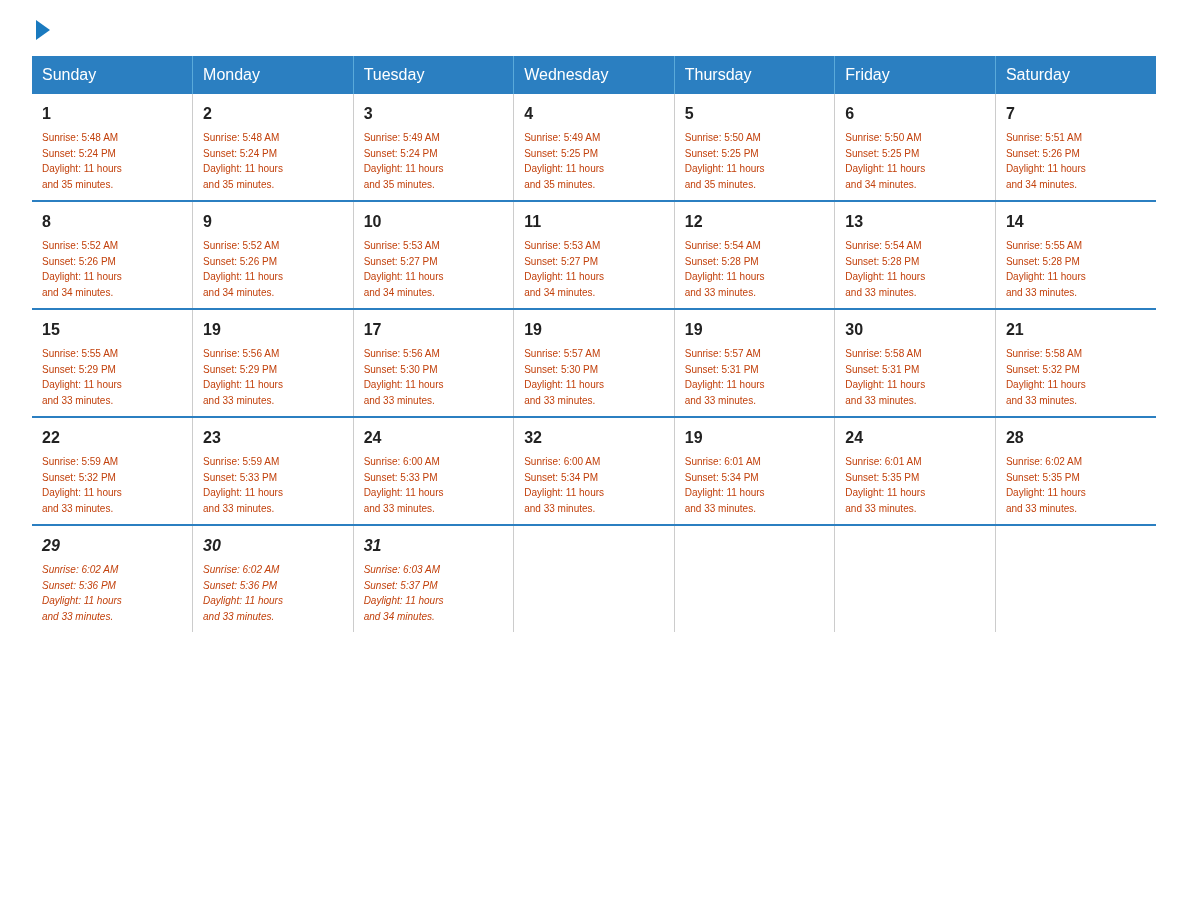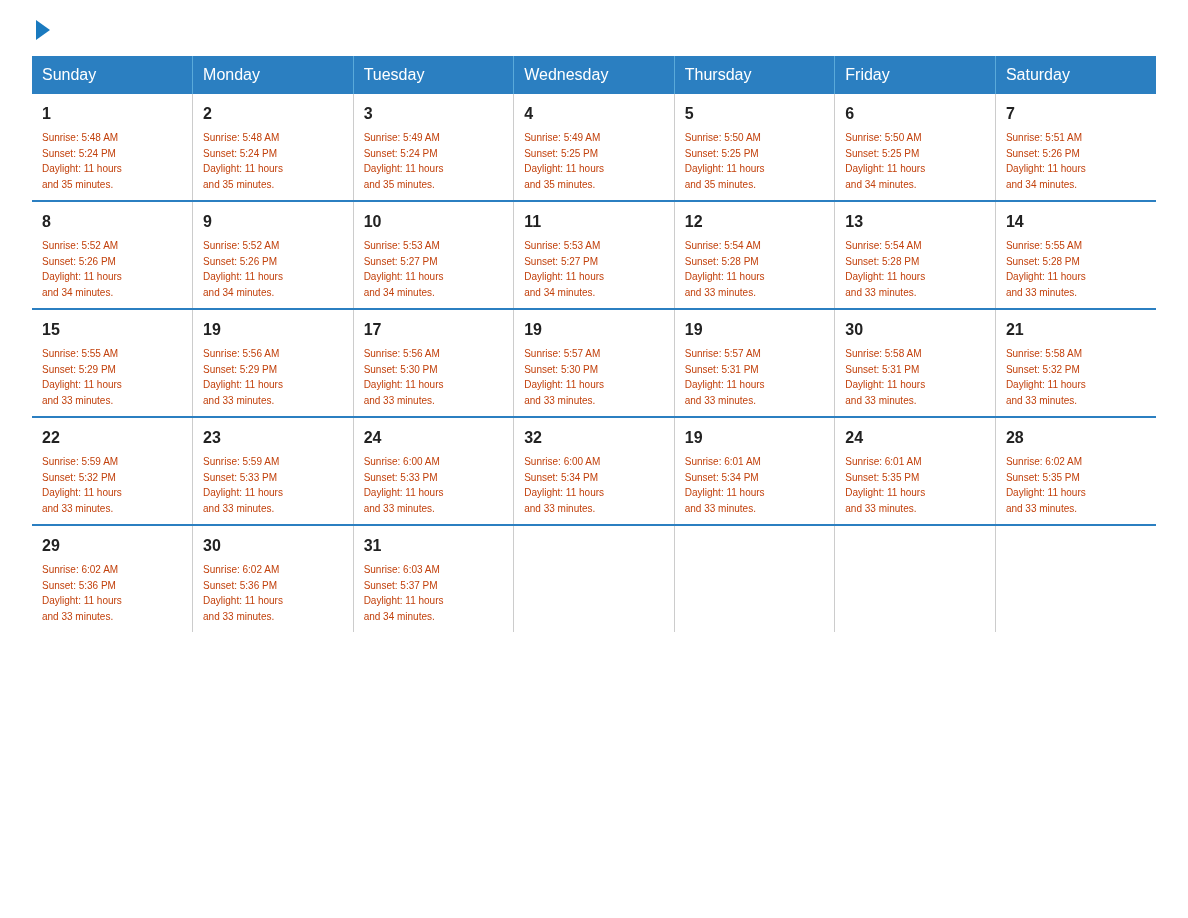"29" tbody tr:last-child td { font-style: none -> italic }
